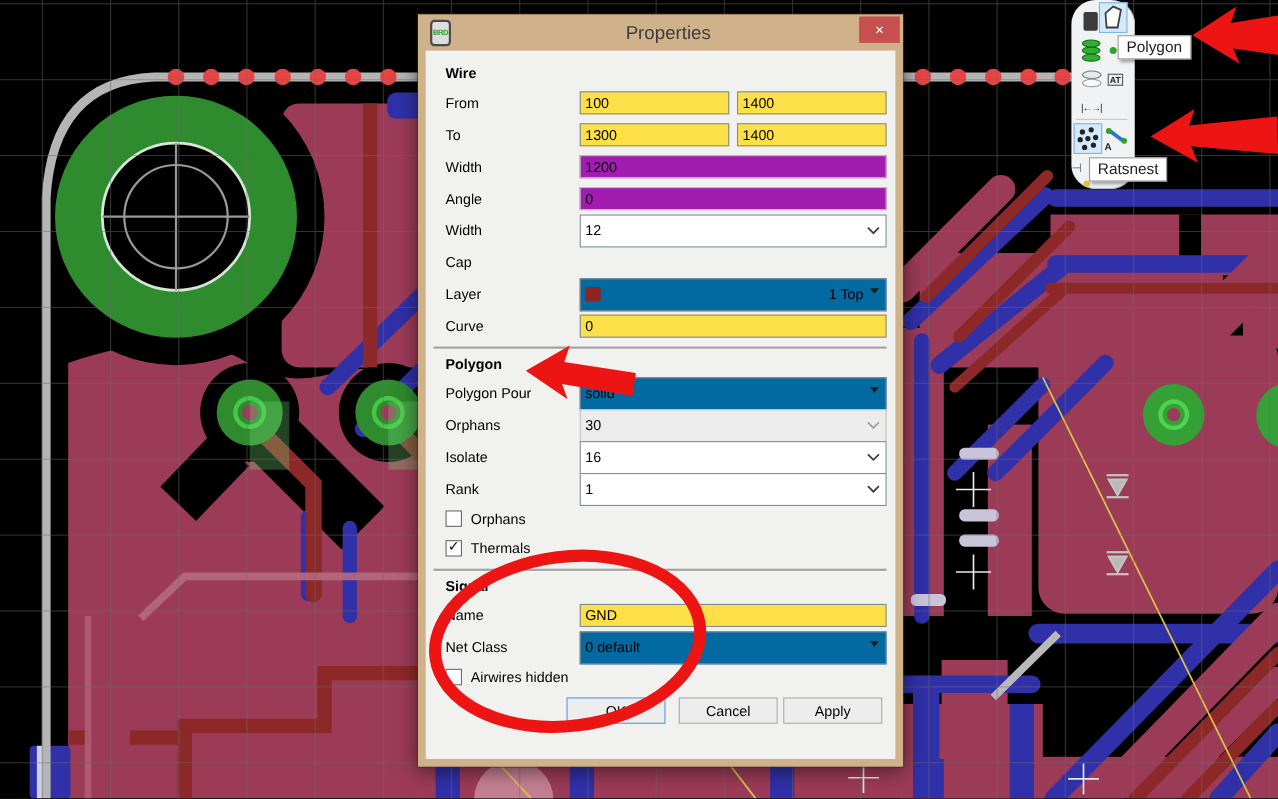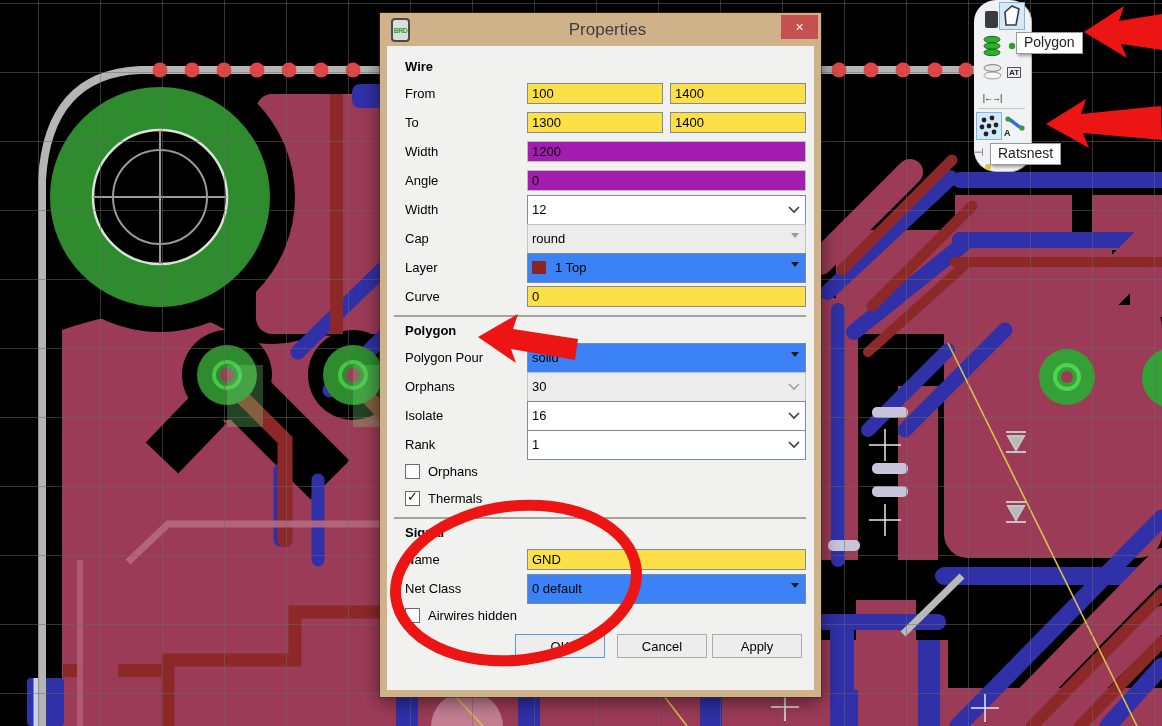"round" div.combo { html: <div> <span>round</span> <span></span> </div> -> none }
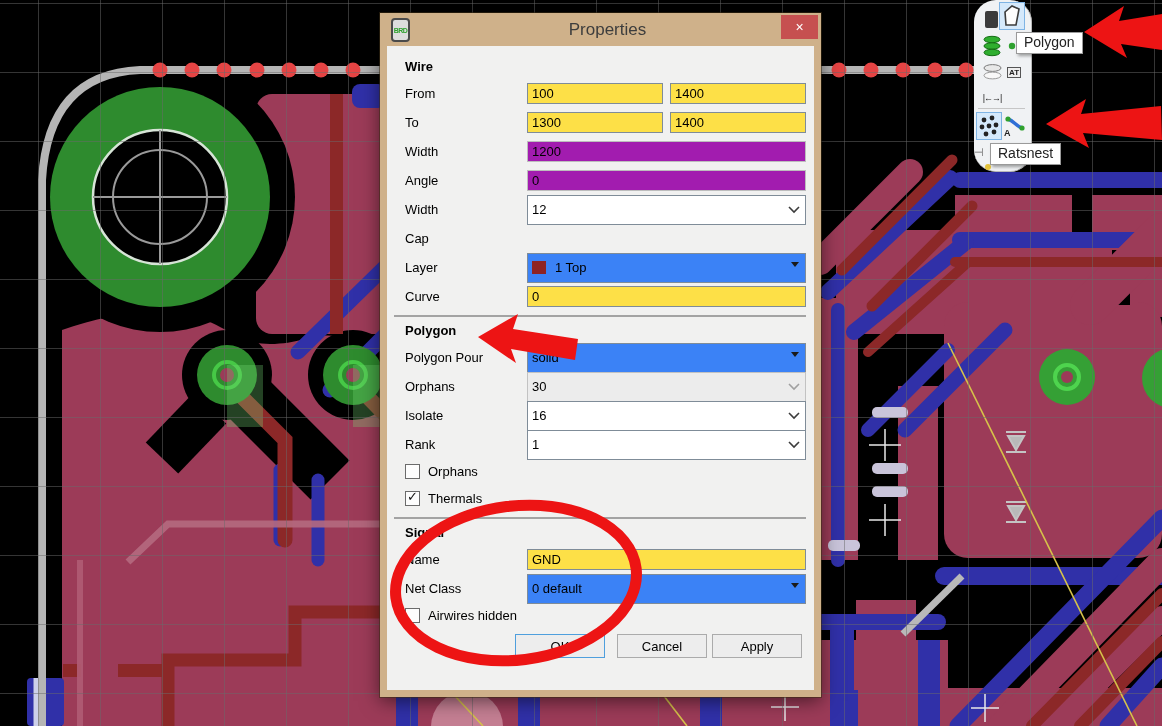"1 Top" .combo.list { background: #3b82f6 -> #0369a1; justify-content: none -> space-between }
